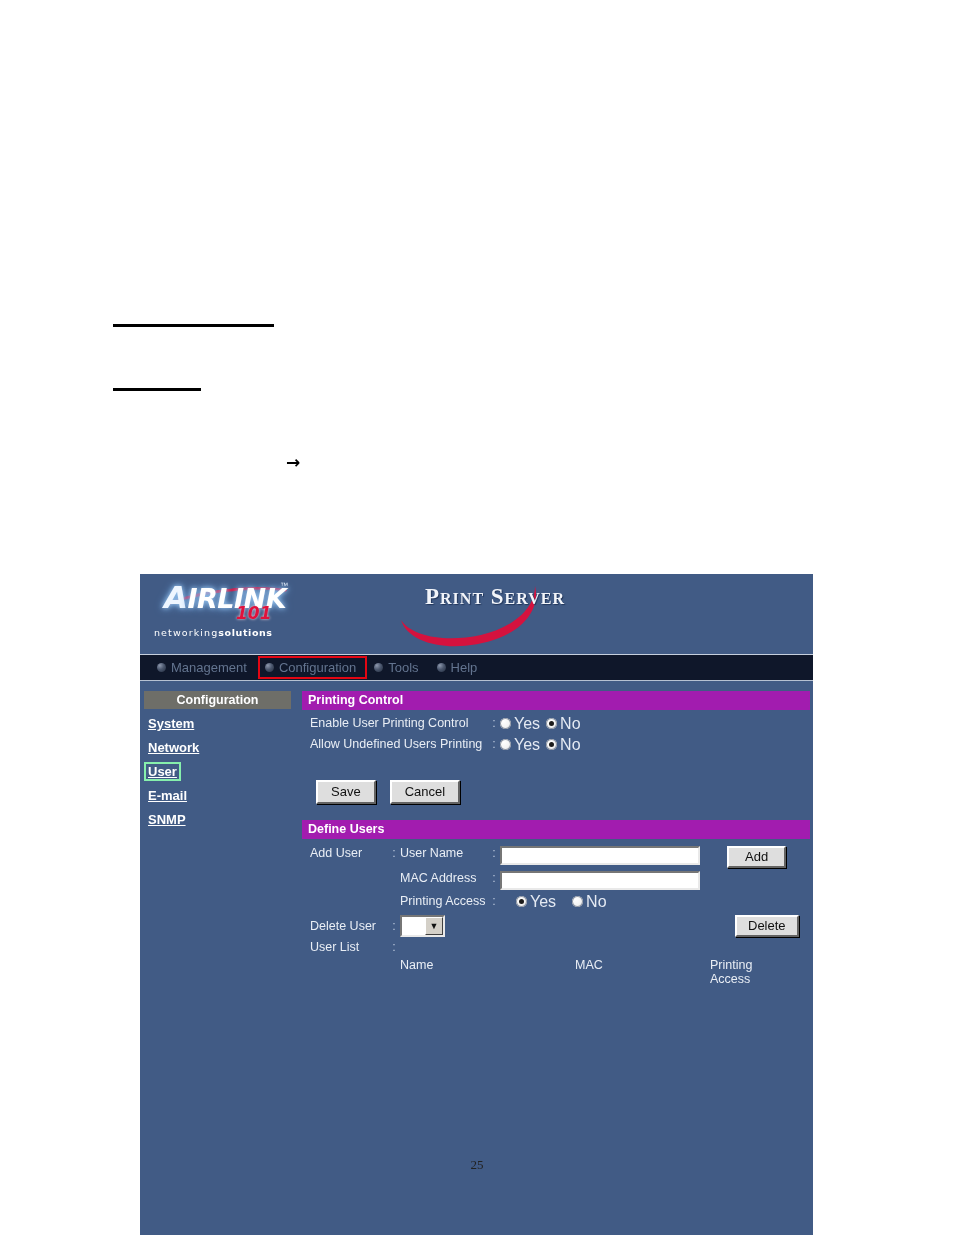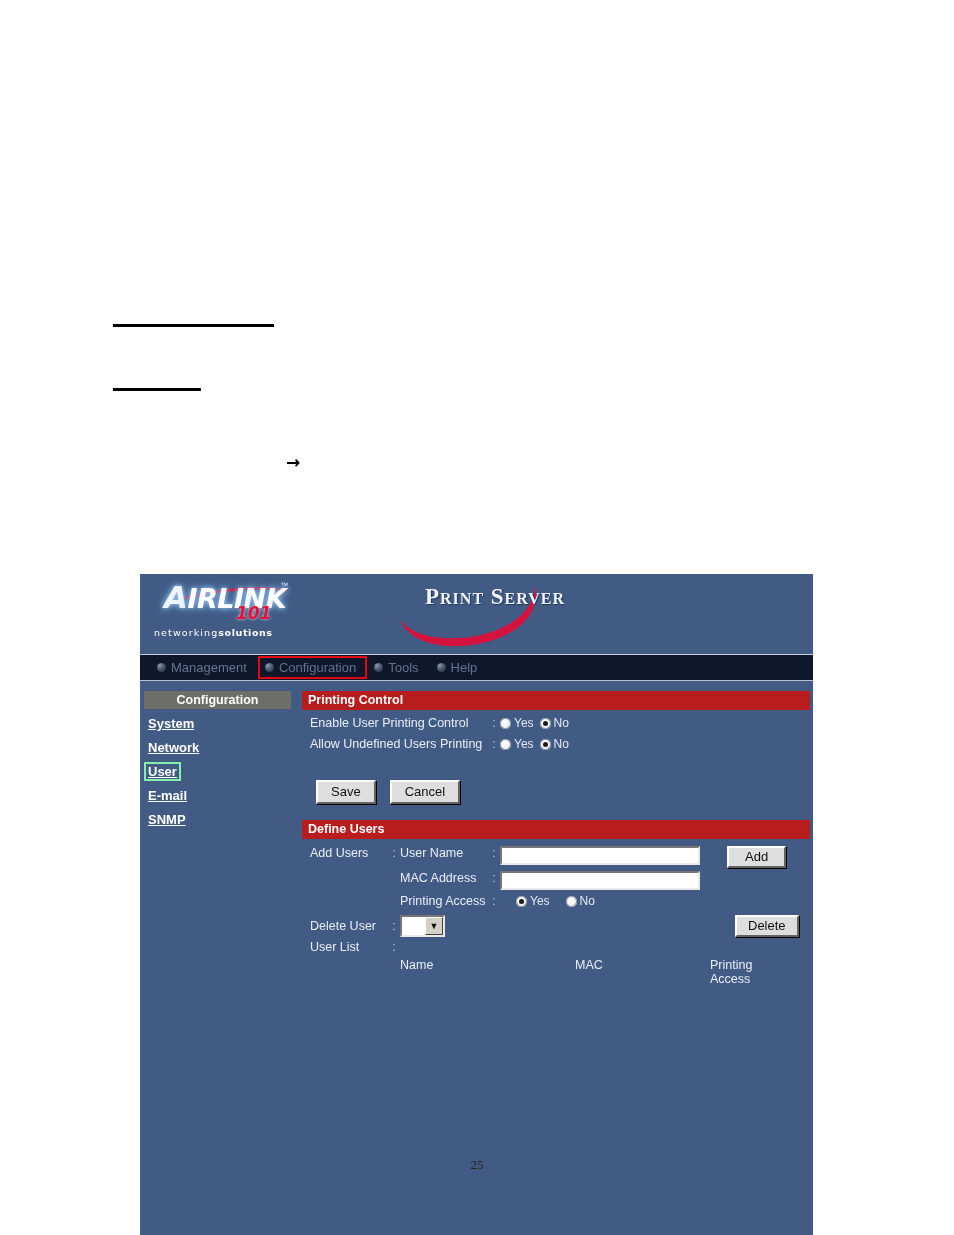"Printing Control" .section-bar { background: #b91c1c -> #a21caf }
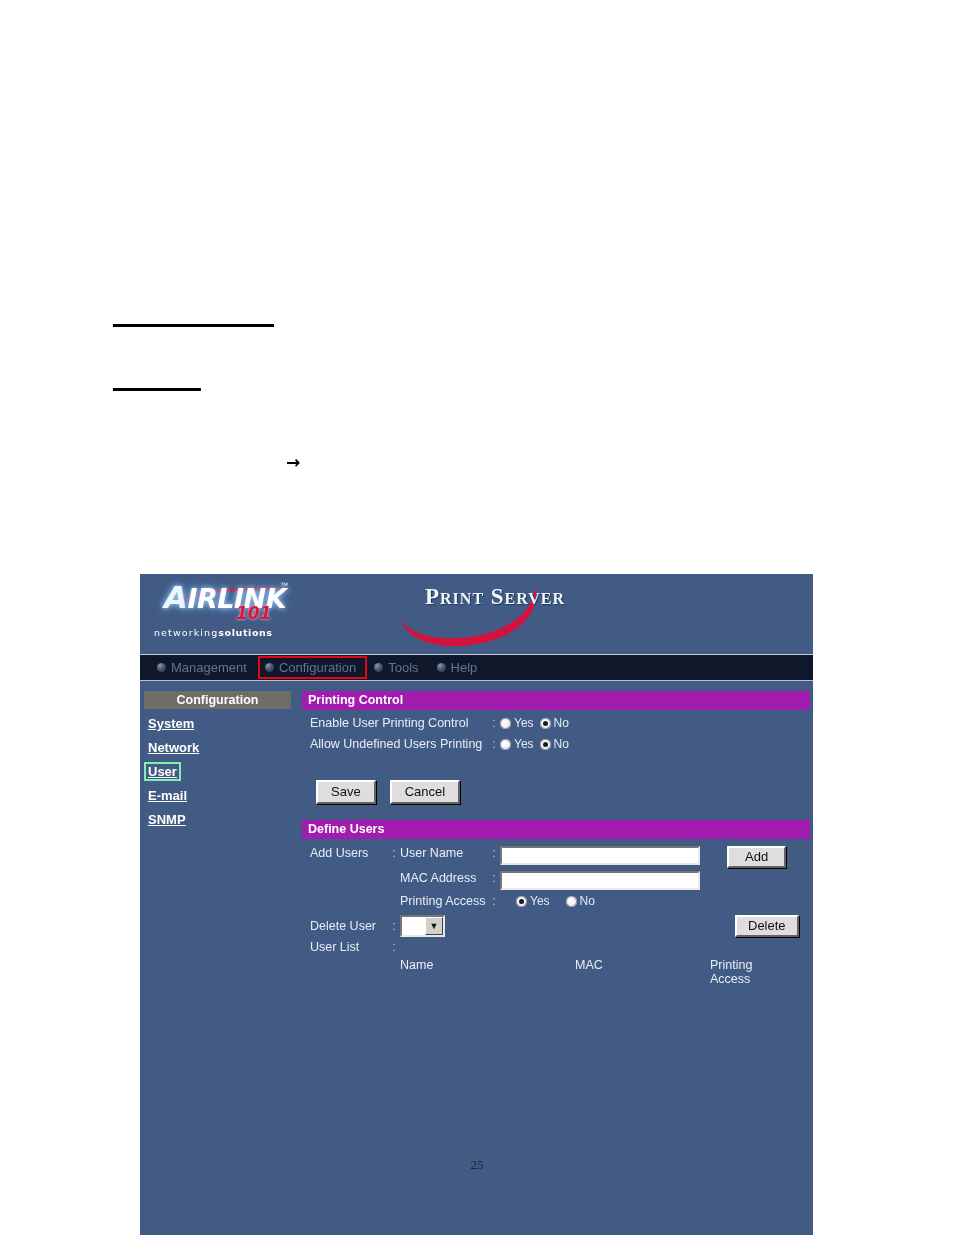"Yes" .radio { font-size: 12px -> 16px }
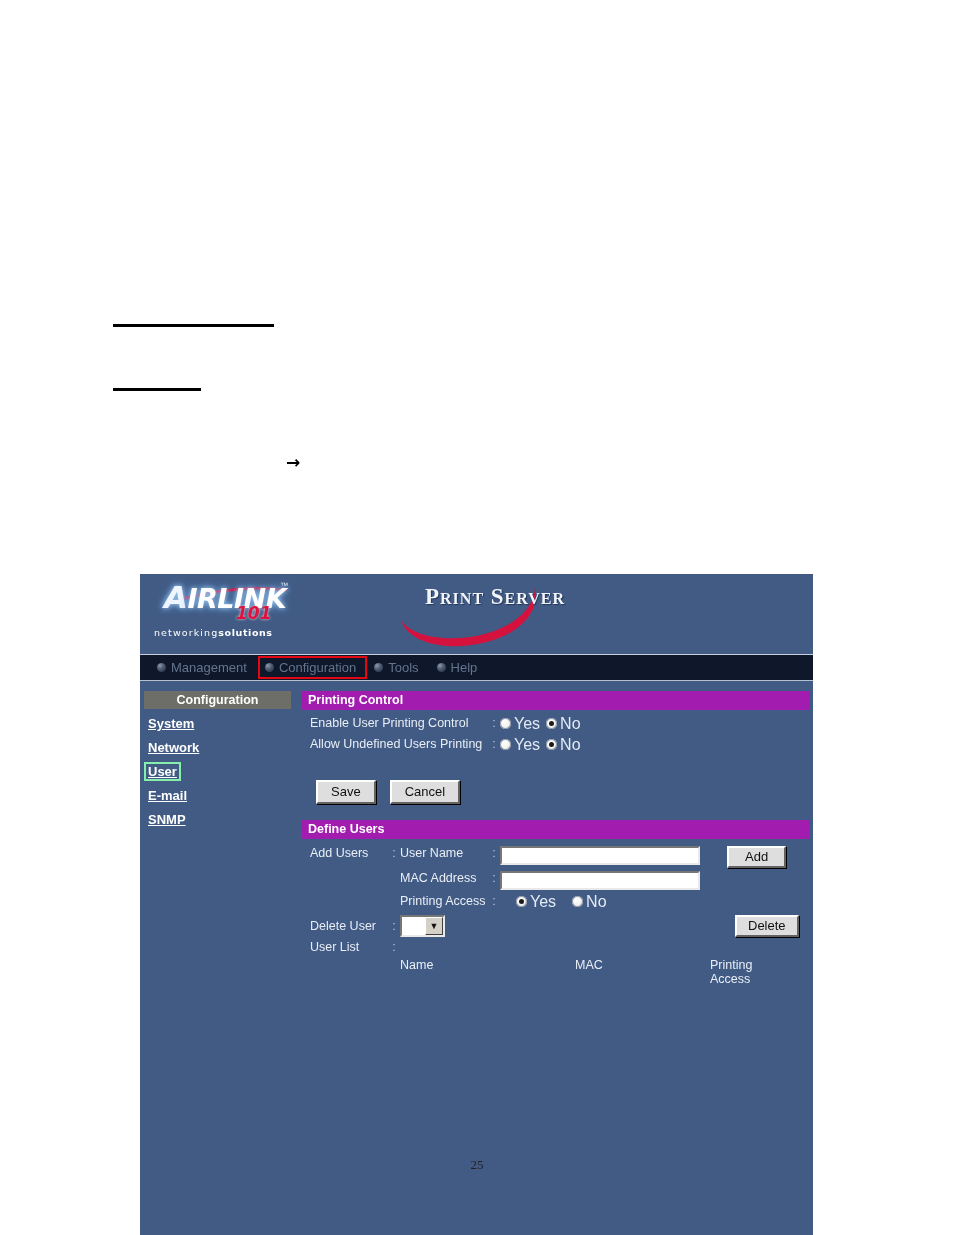"Add Users" div.flabel { text: Users -> User }
